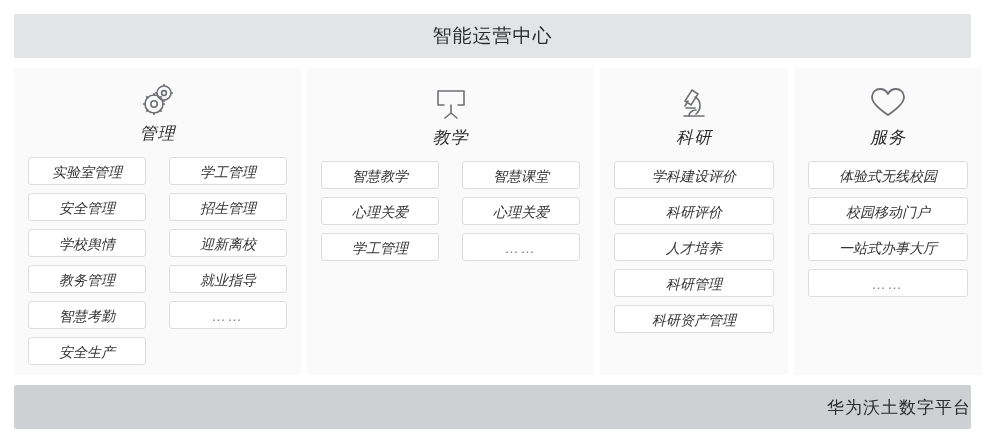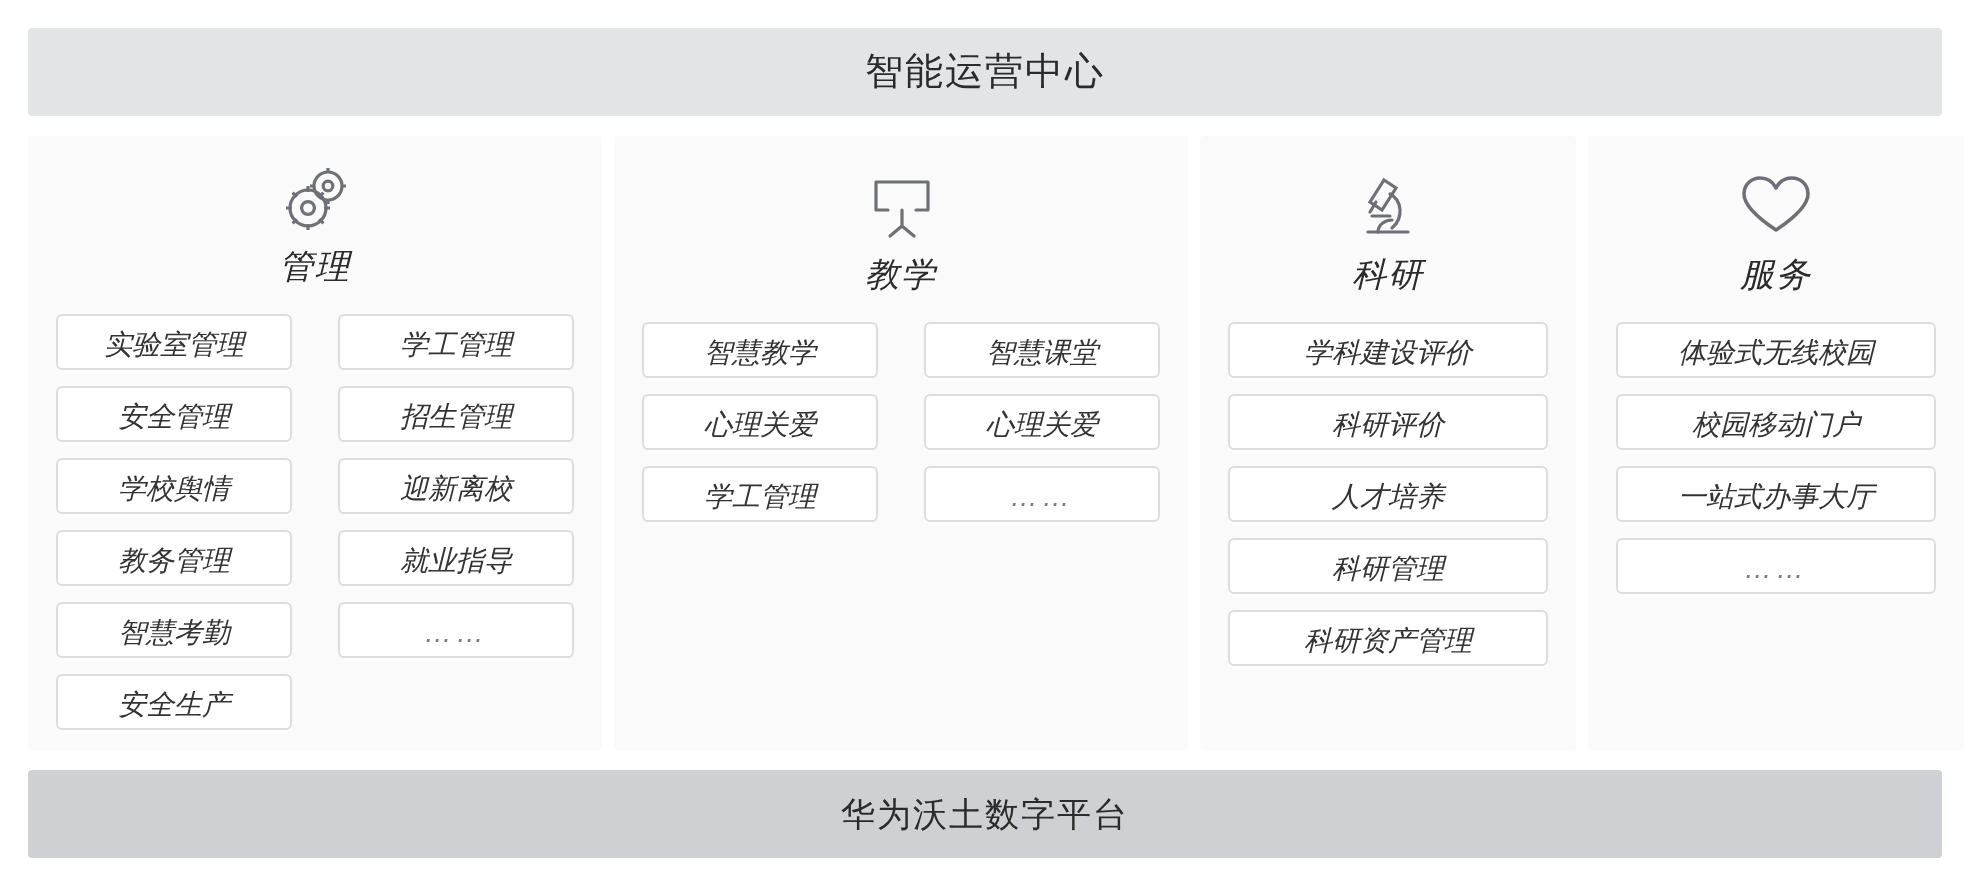"华为沃土数字平台" .footer-bar { justify-content: center -> flex-end }
